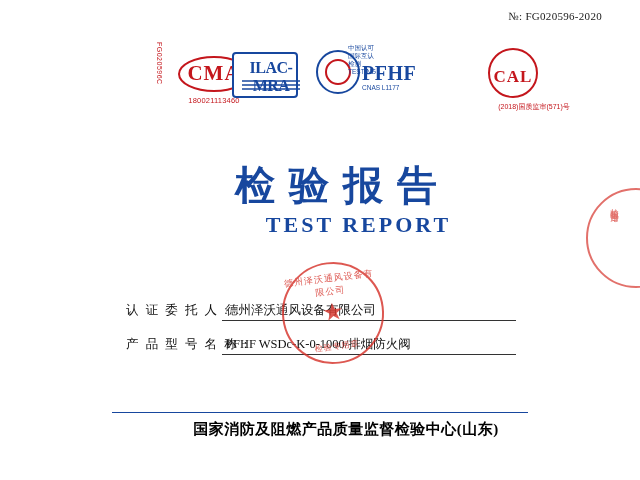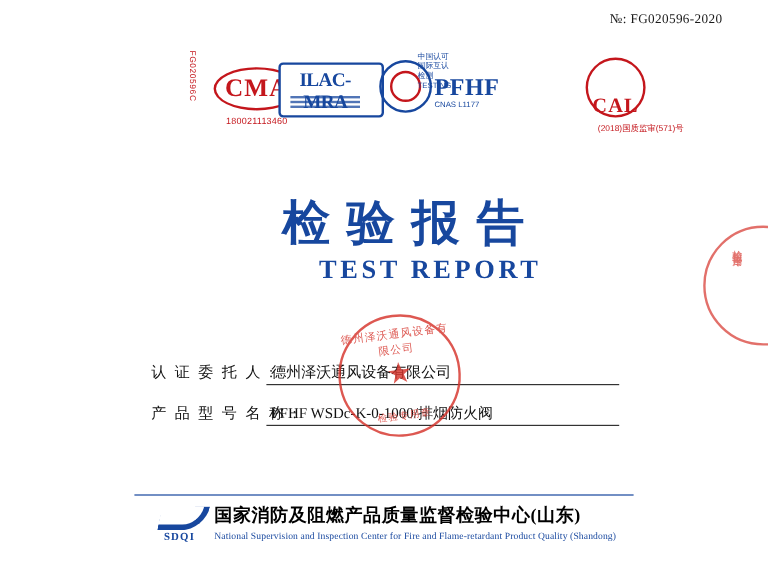"ILAC-MRA" .ilac-badge { width: 88px -> 66px }
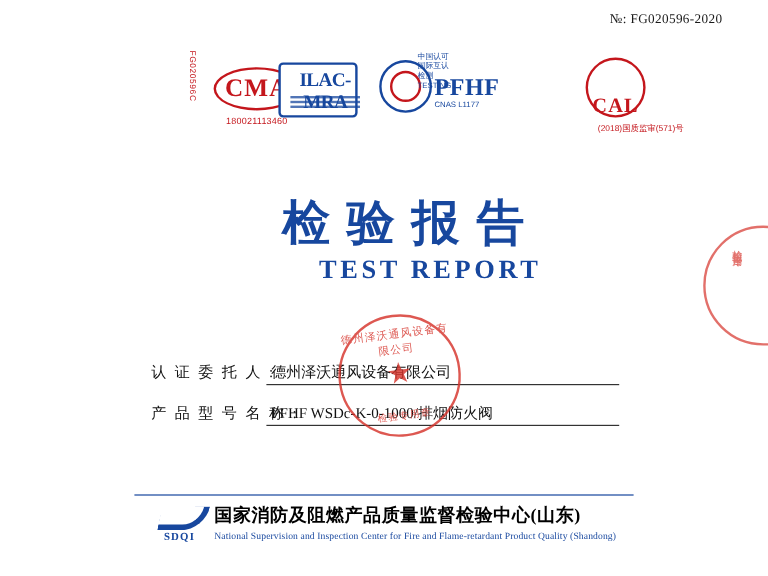"CAL" .cal-letters { top: 19px -> 8px }
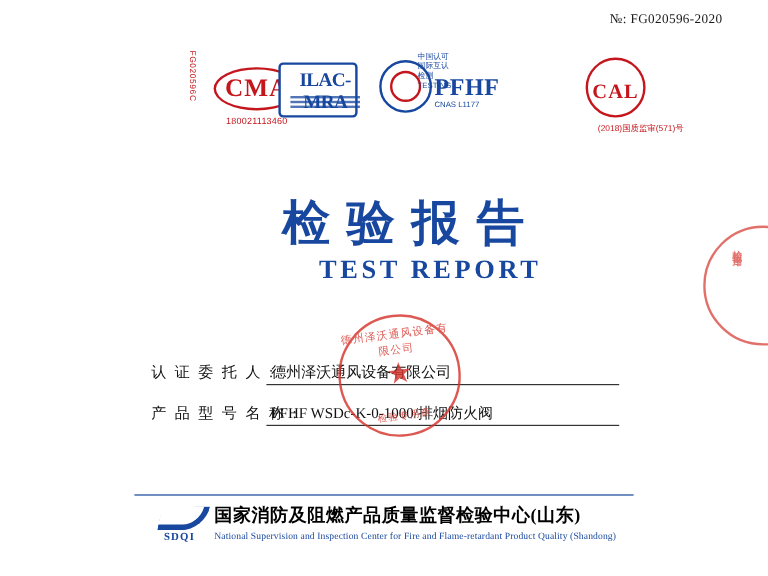"SDQI" div.sdqi-logo { html: <div> <div></div> <div>SDQI</div> </div> -> none }
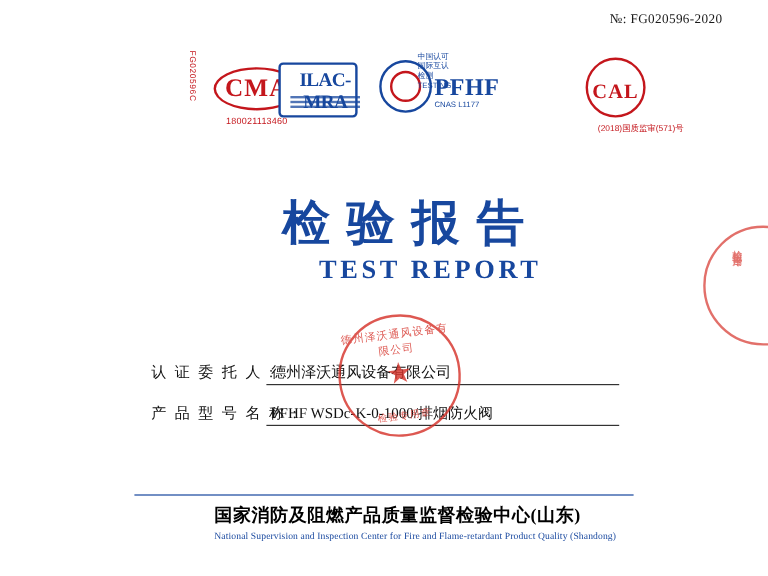"National Supervision and Inspection" div.footer-en { html: <div>National Supervision and Inspection Center for Fire and Flame-retardant Product Quality (Shandong)</div> -> none }
